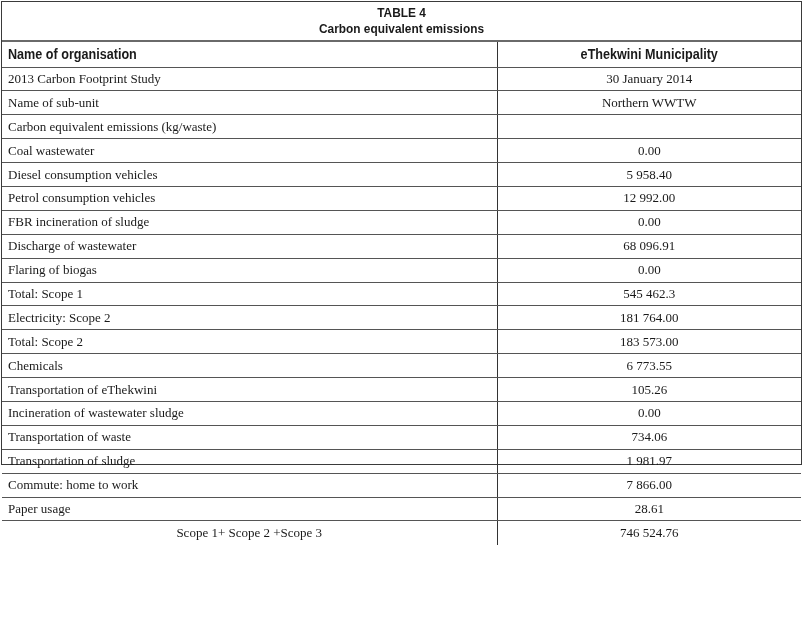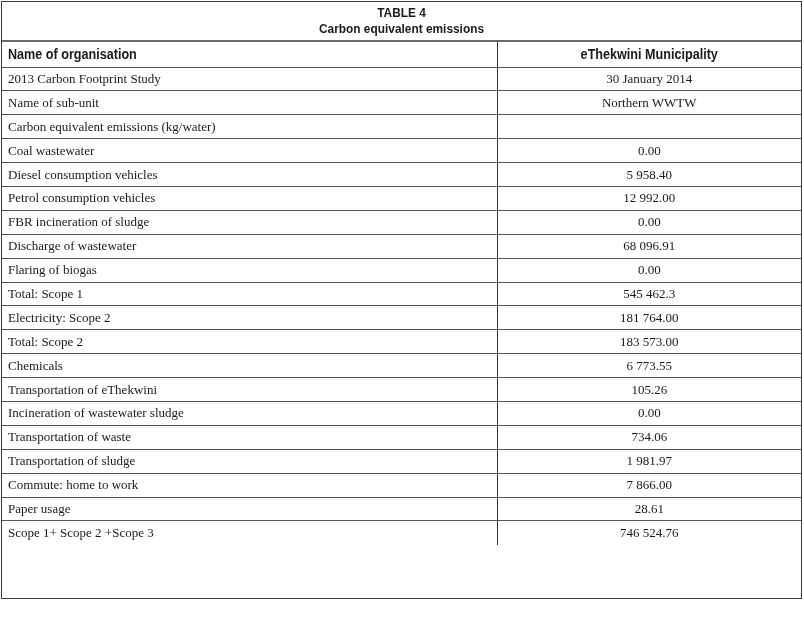"TABLE 4" .wrap { height: 598px -> 464px }
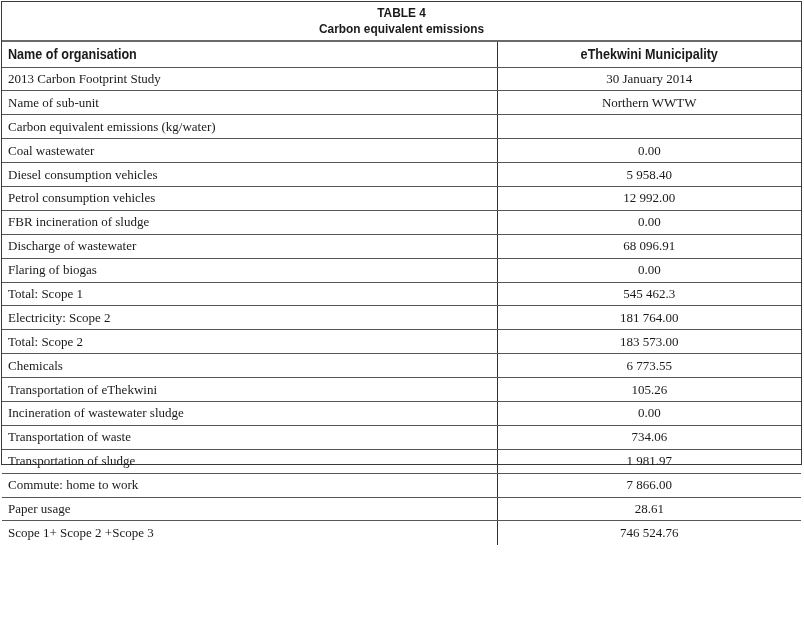"(kg/water)" span { text: kg/water -> kg/waste }
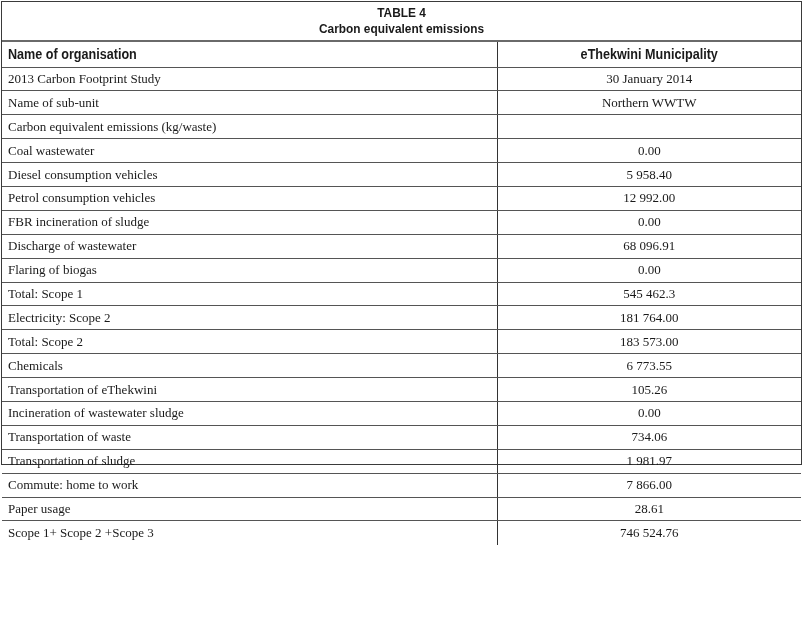"Scope 1+ Scope 2 +Scope" tr:last-child td { text-align: none -> center }
